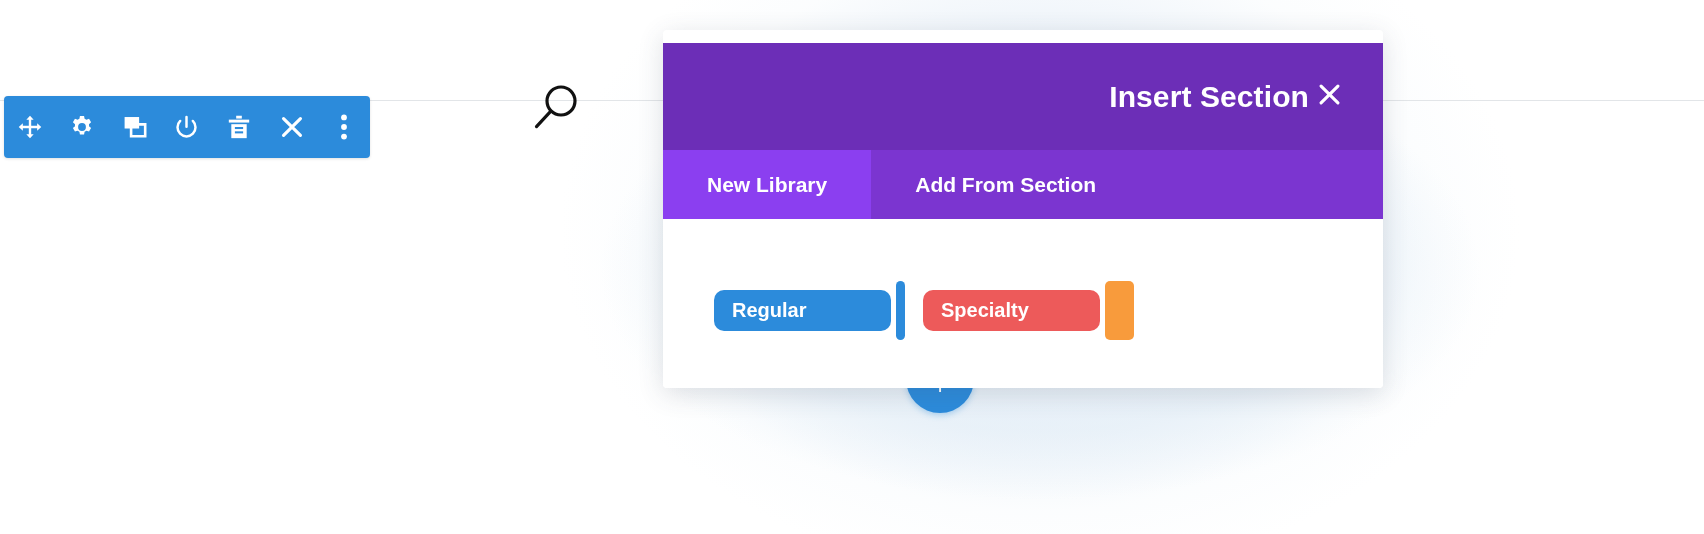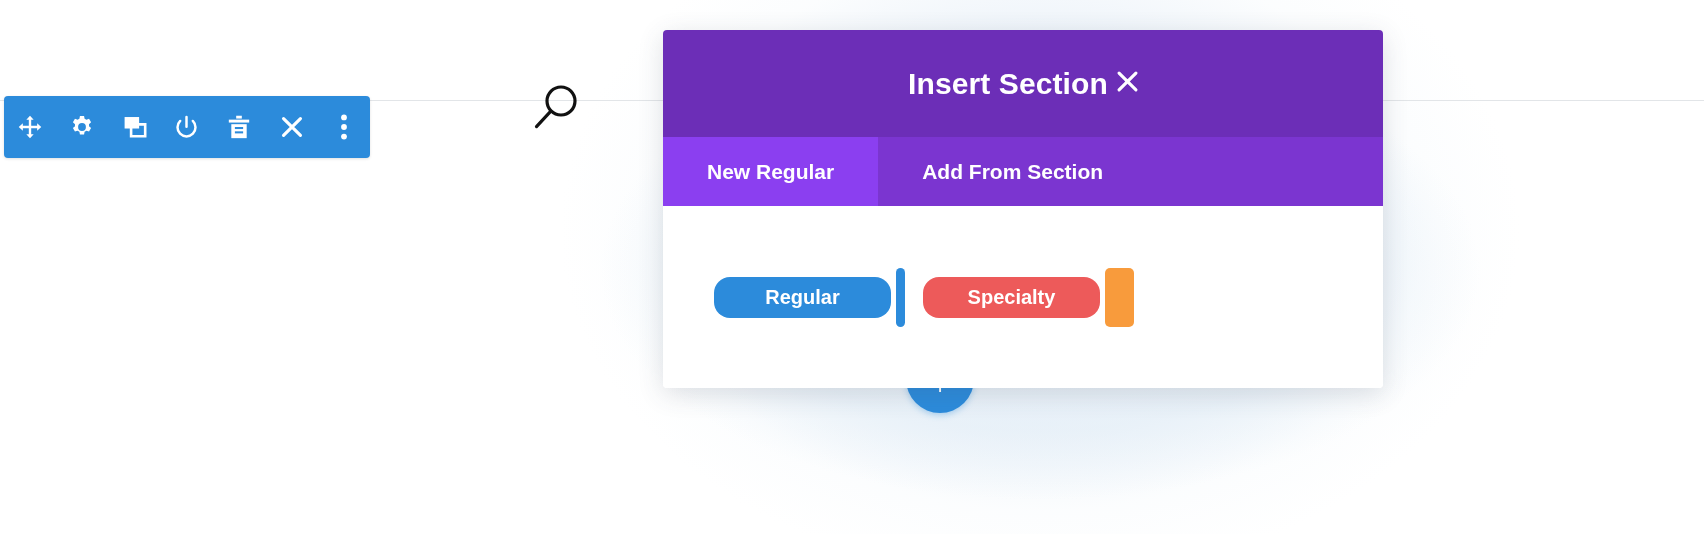"Insert Section" .modal-header { justify-content: center -> flex-end; margin-top: none -> 13px }
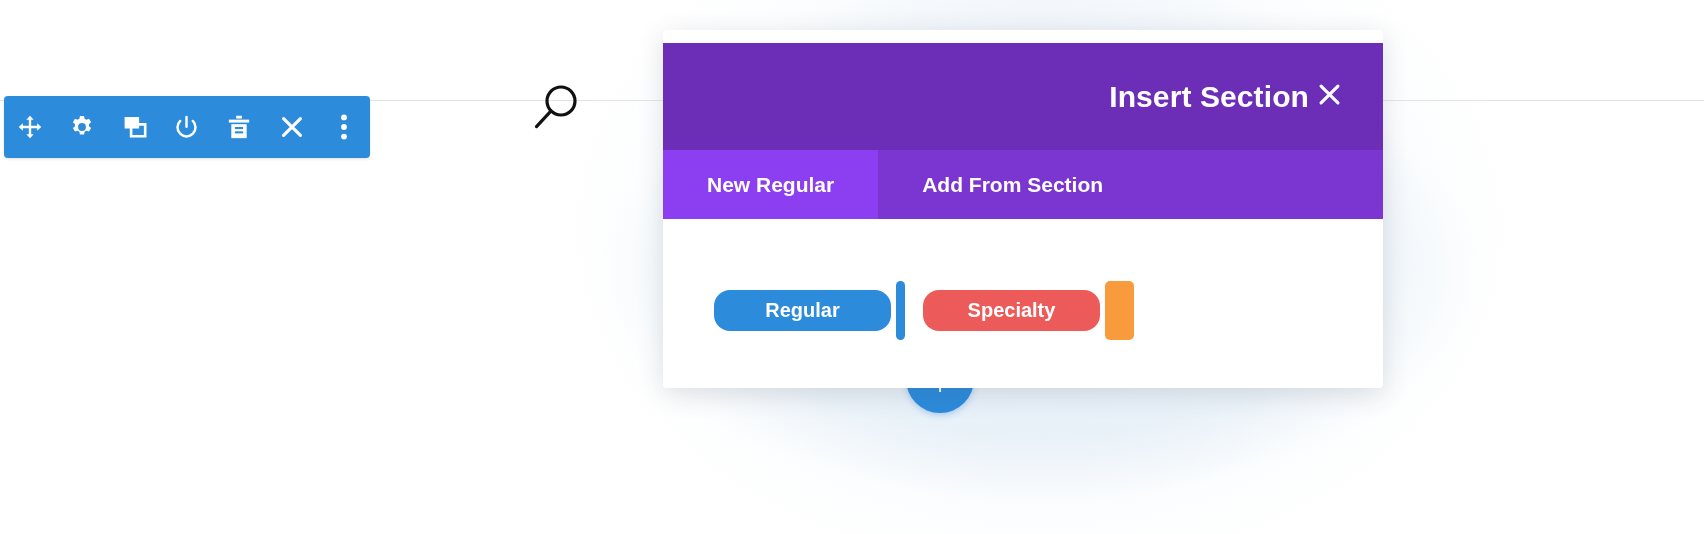"New Regular" span { text: Regular -> Library }
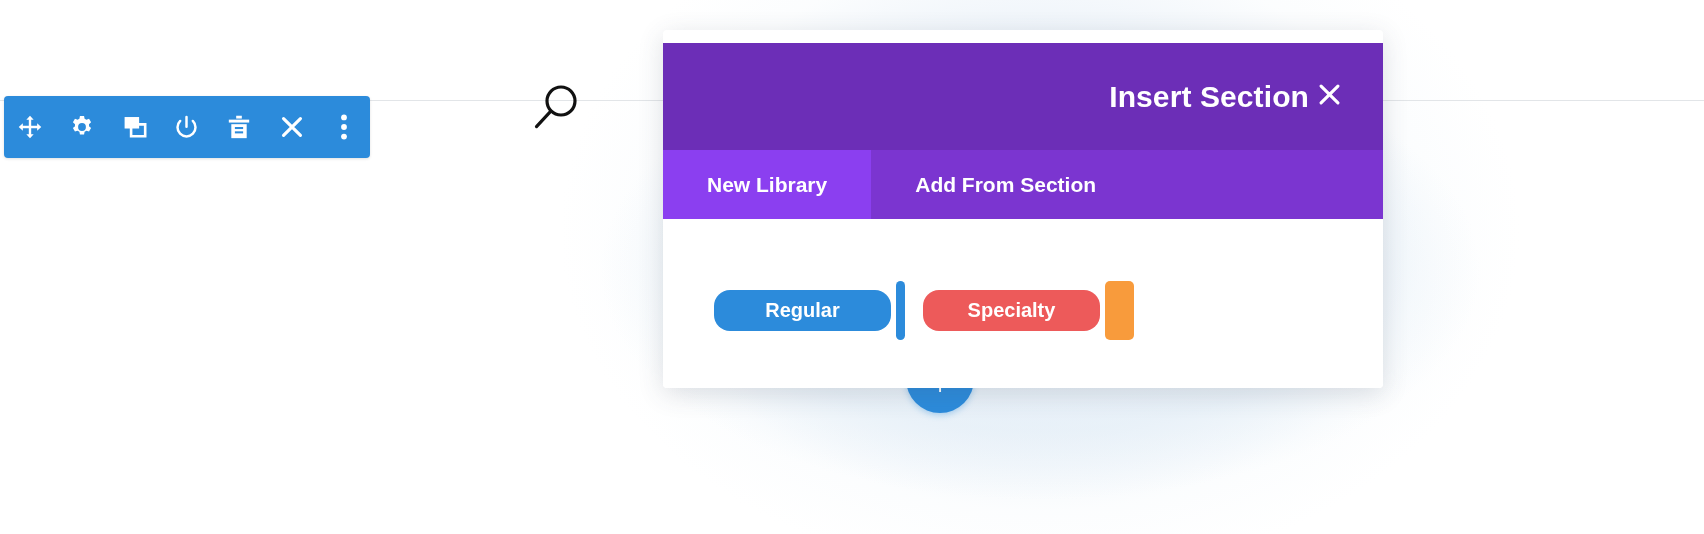"Regular" .layout-btn { border-radius: 16px -> 10px; justify-content: center -> none }
